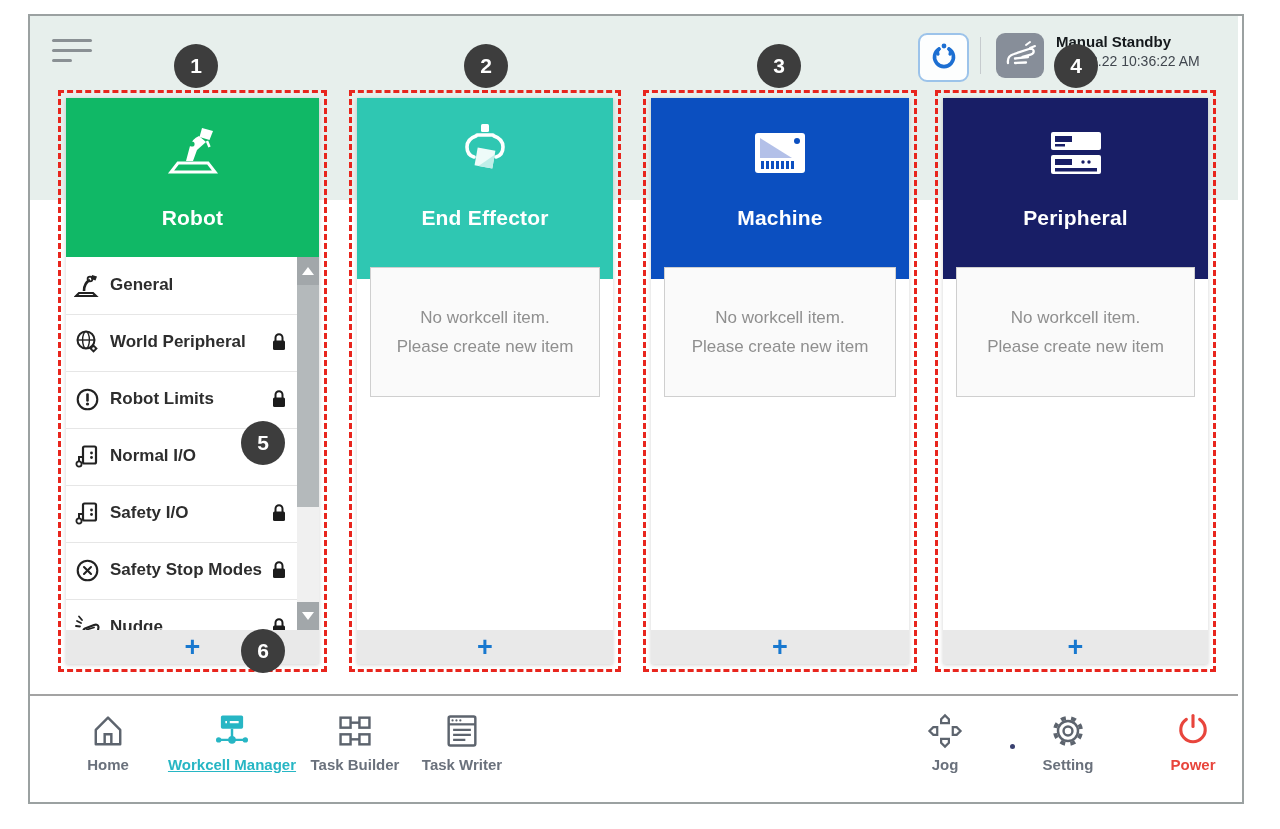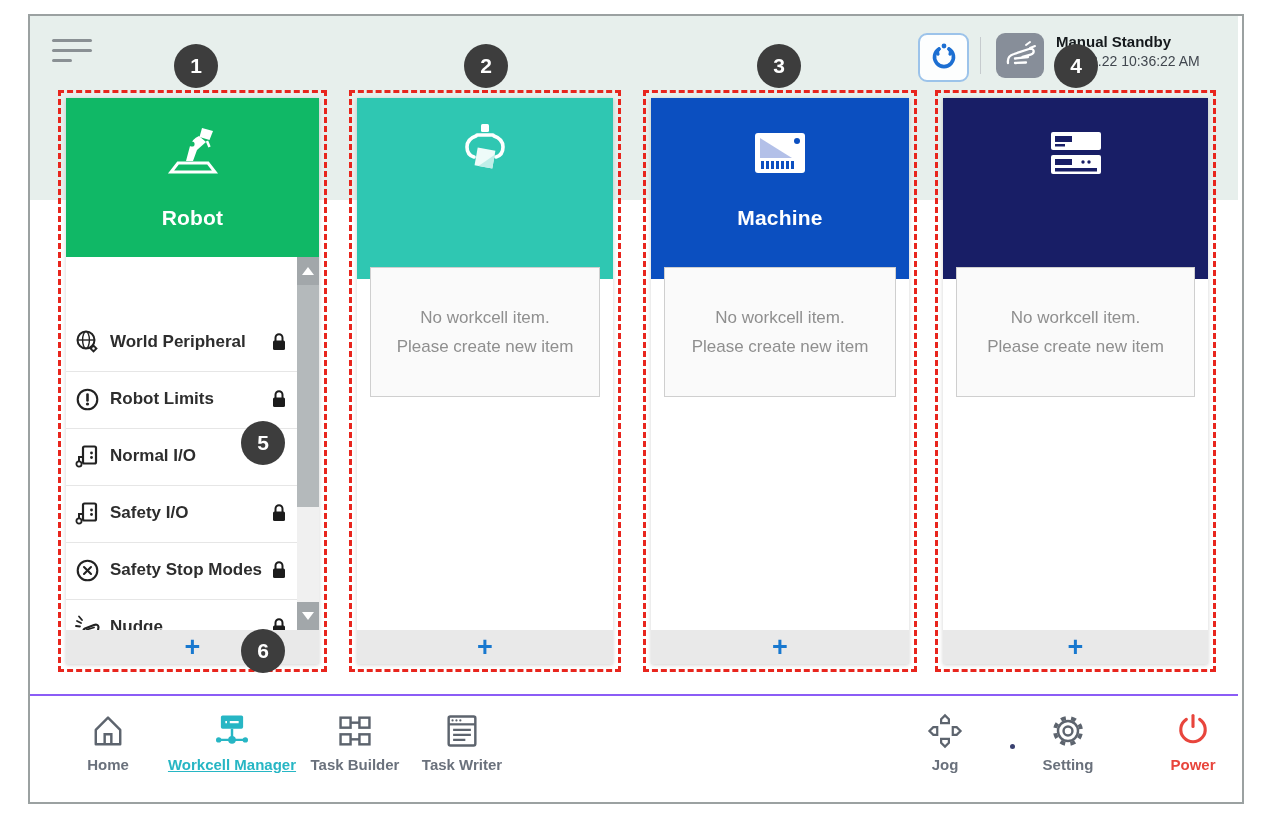"End Effector" div.card-title { html: none -> <div>End Effector</div> }
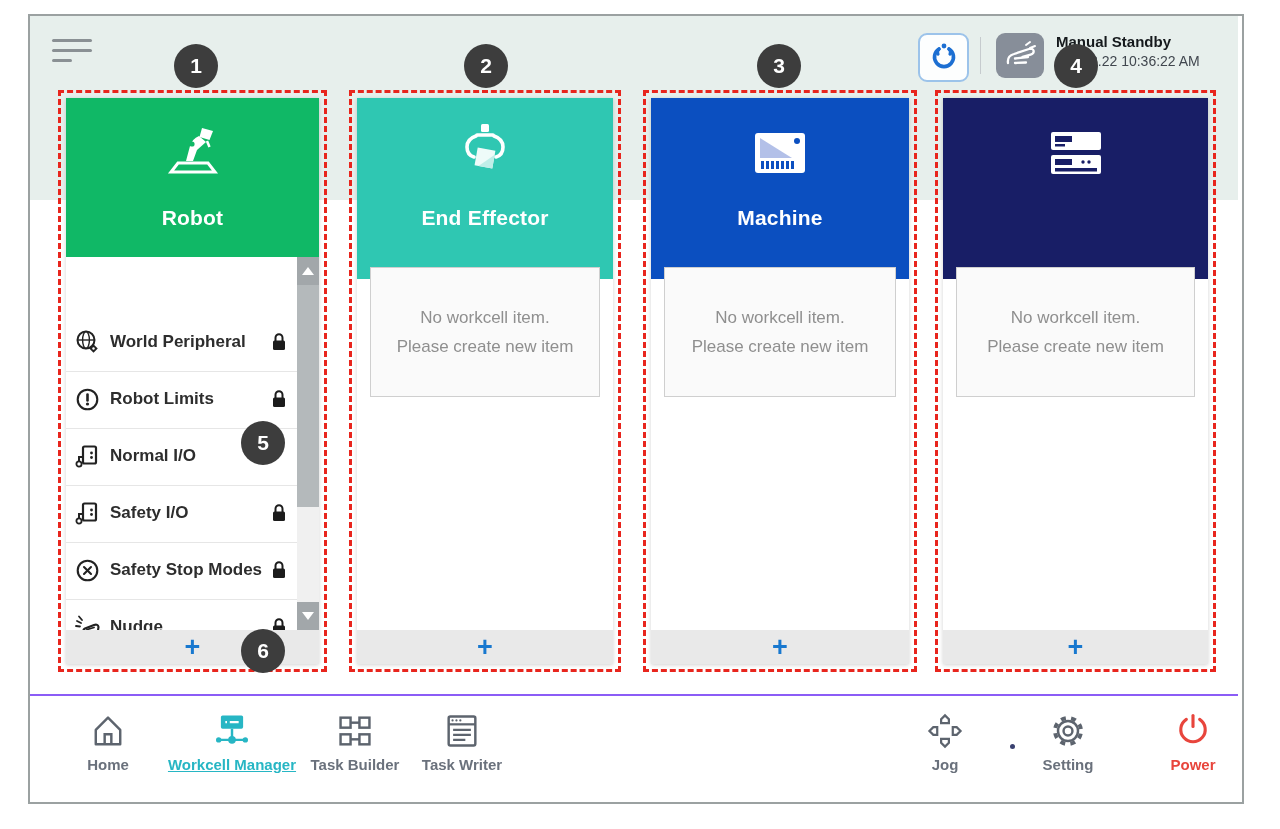"Peripheral" div.card-title { html: none -> <div>Peripheral</div> }
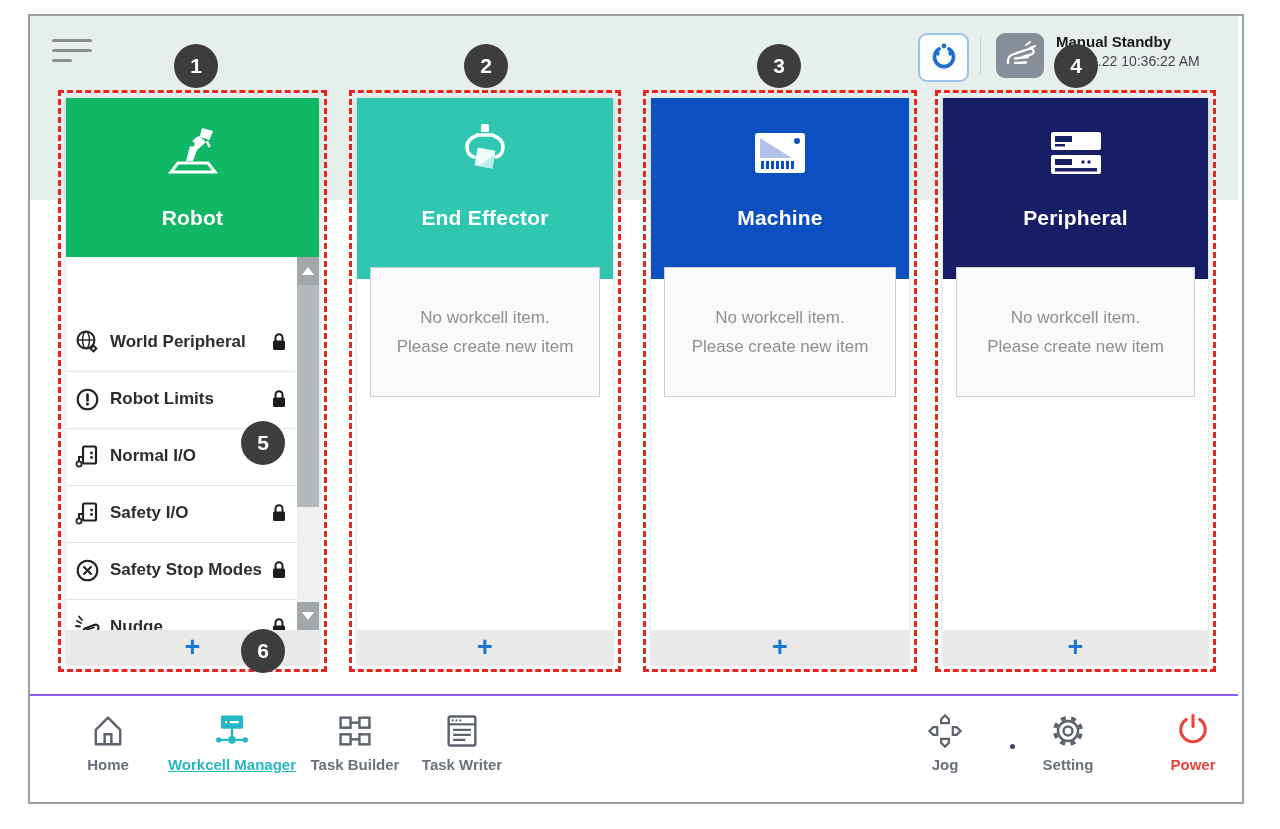"General" div.row { html: none -> <div> <span> <svg> <path></path> <path></path> <circle></circle> <path></path> </svg> </span> <span>General</span> </div> }
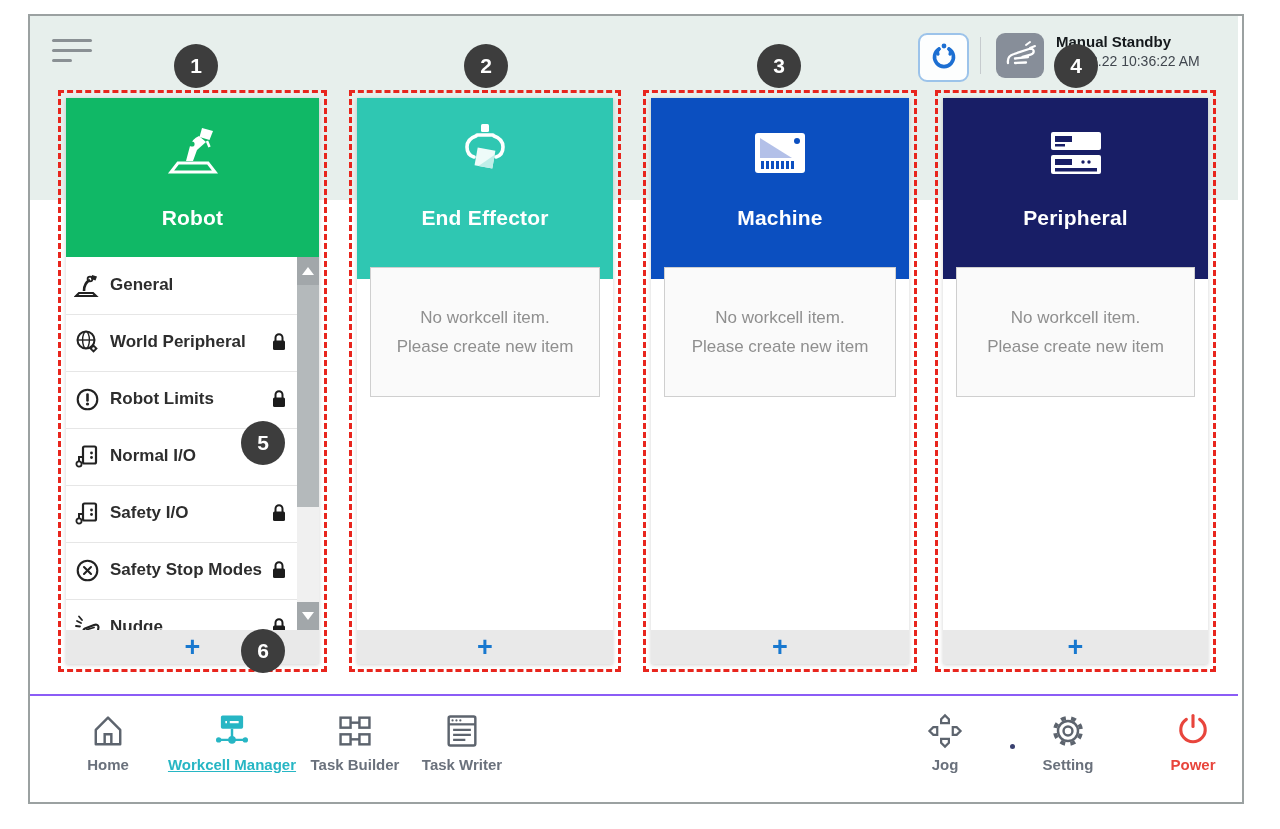"Home" .navbar { border-top: 2px solid #8b5cf6 -> 2px solid #a3a3a3 }
